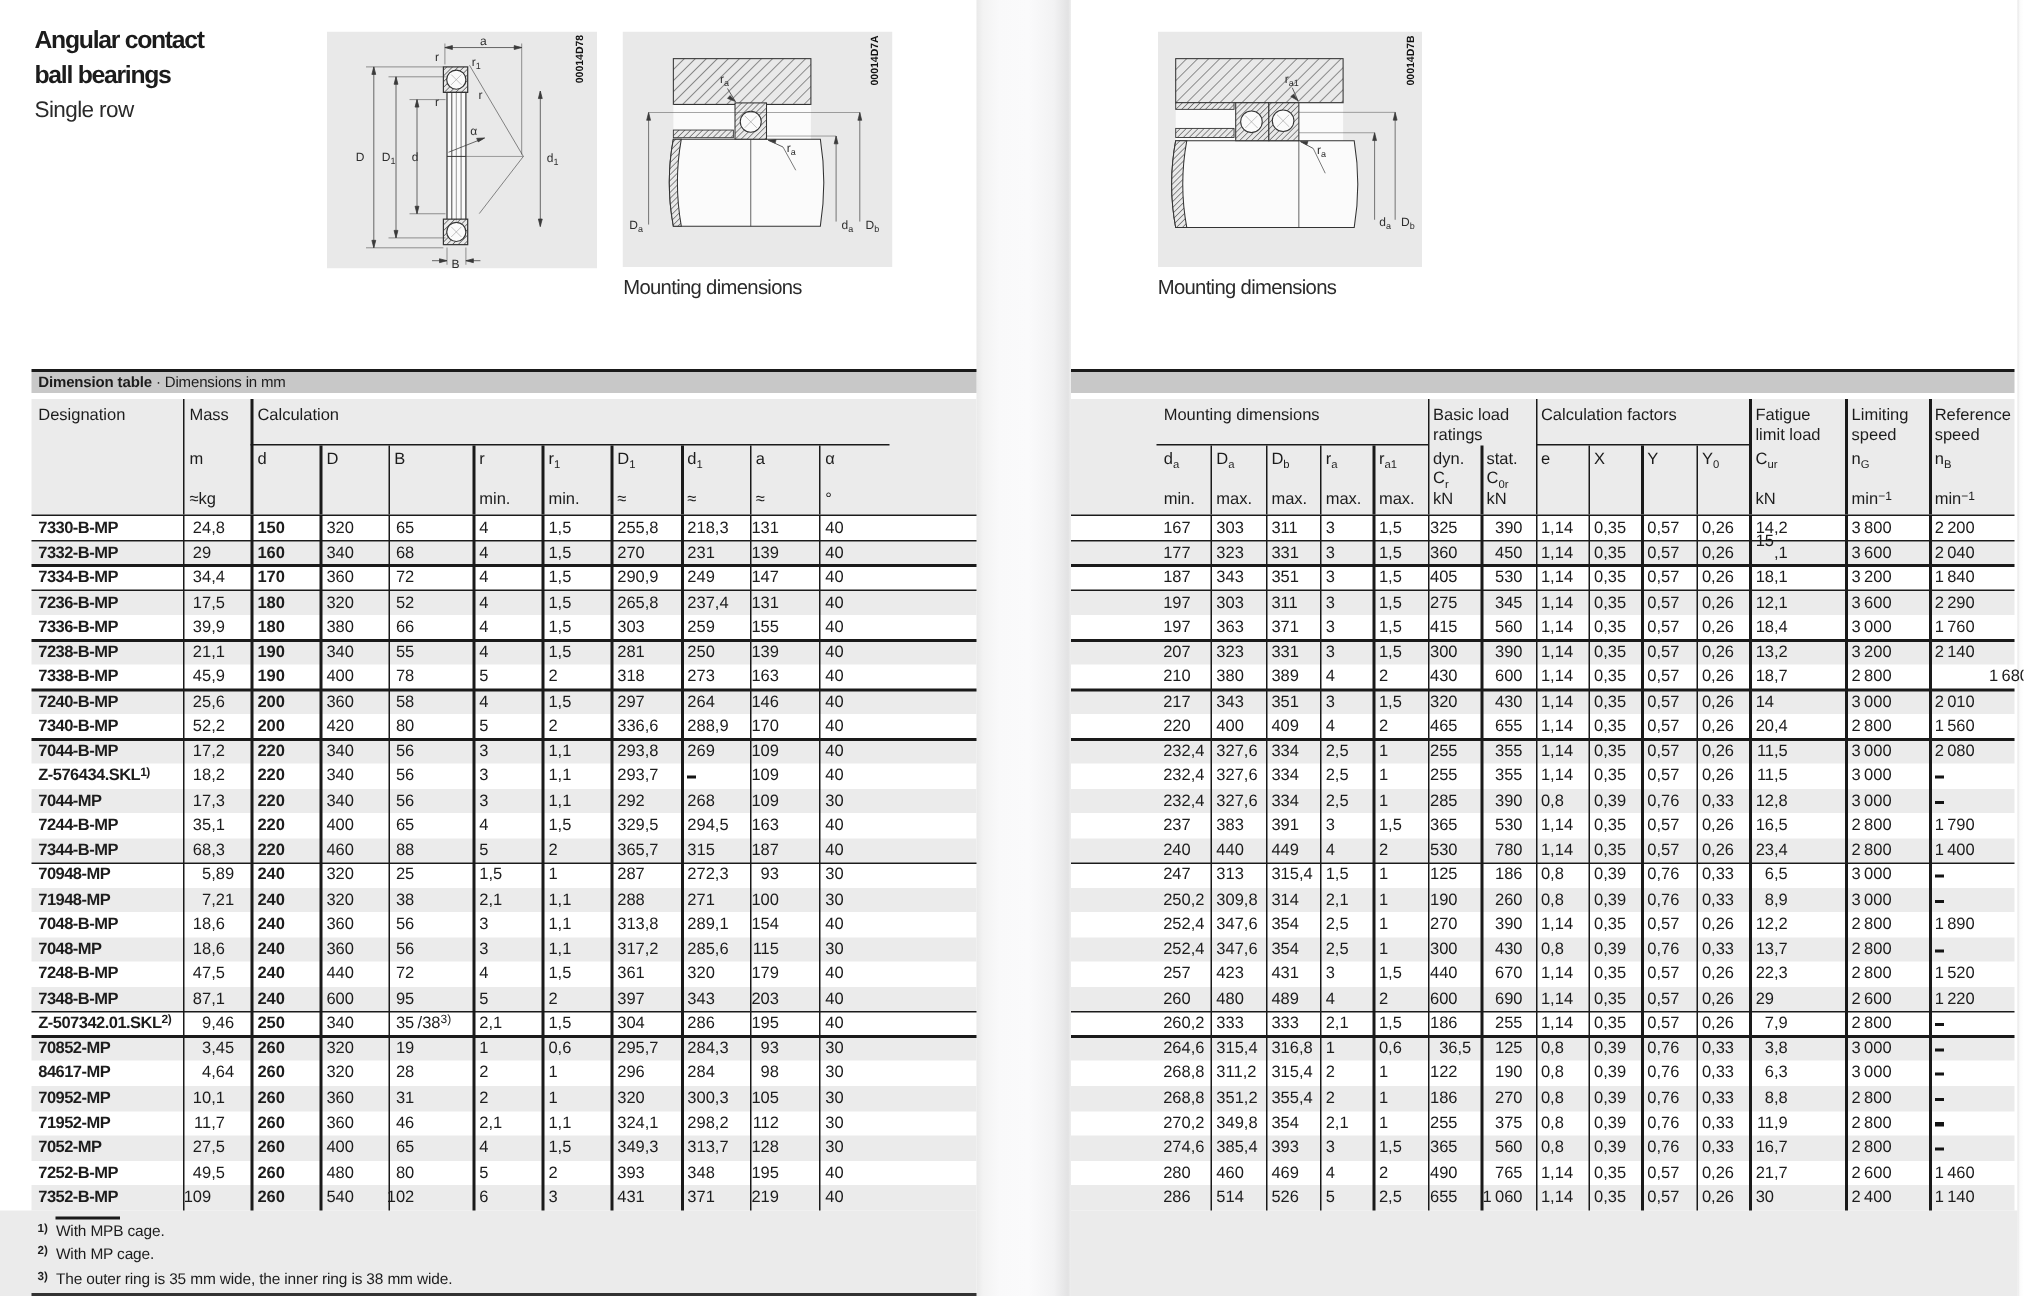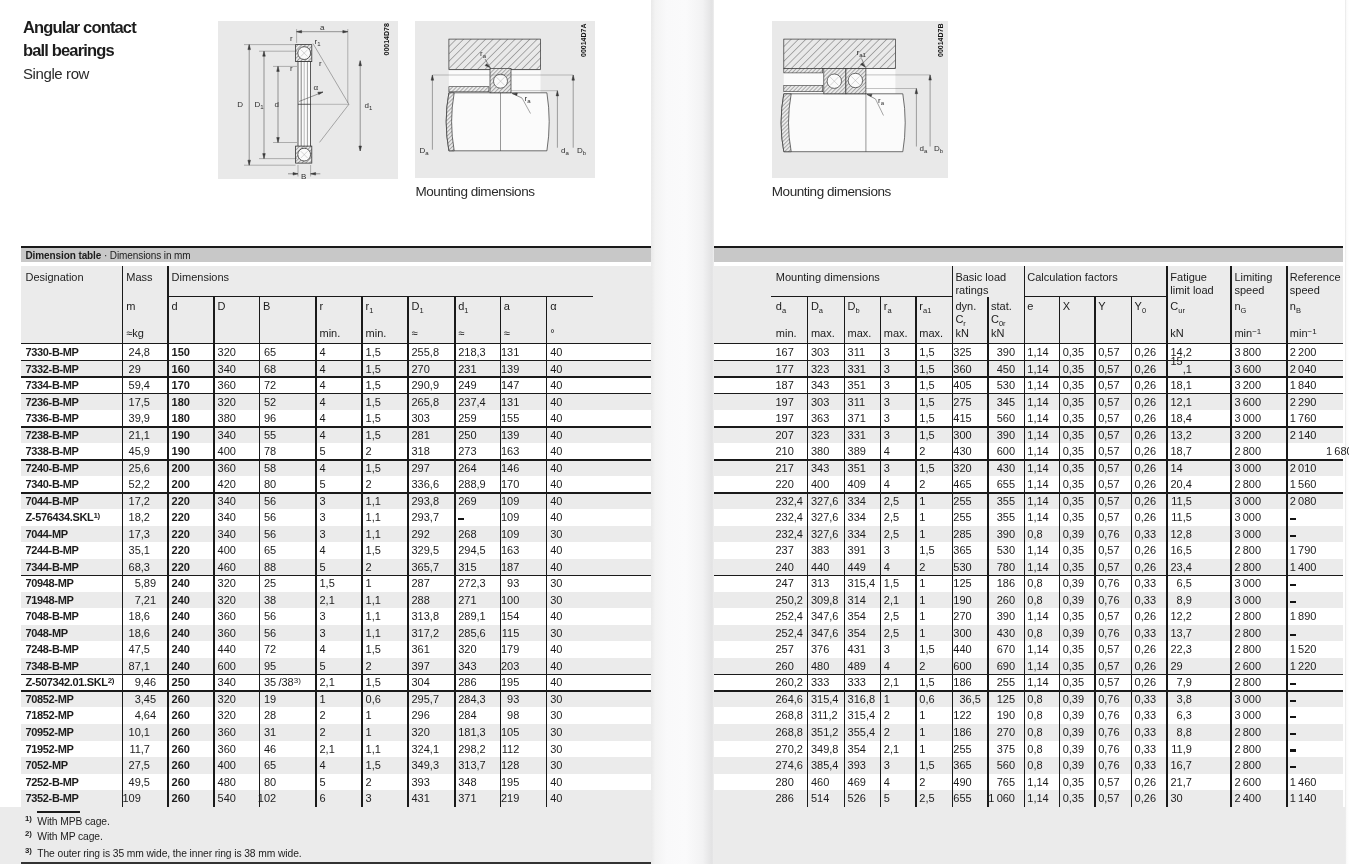"Dimensions" div.abs { text: Dimensions -> Calculation }
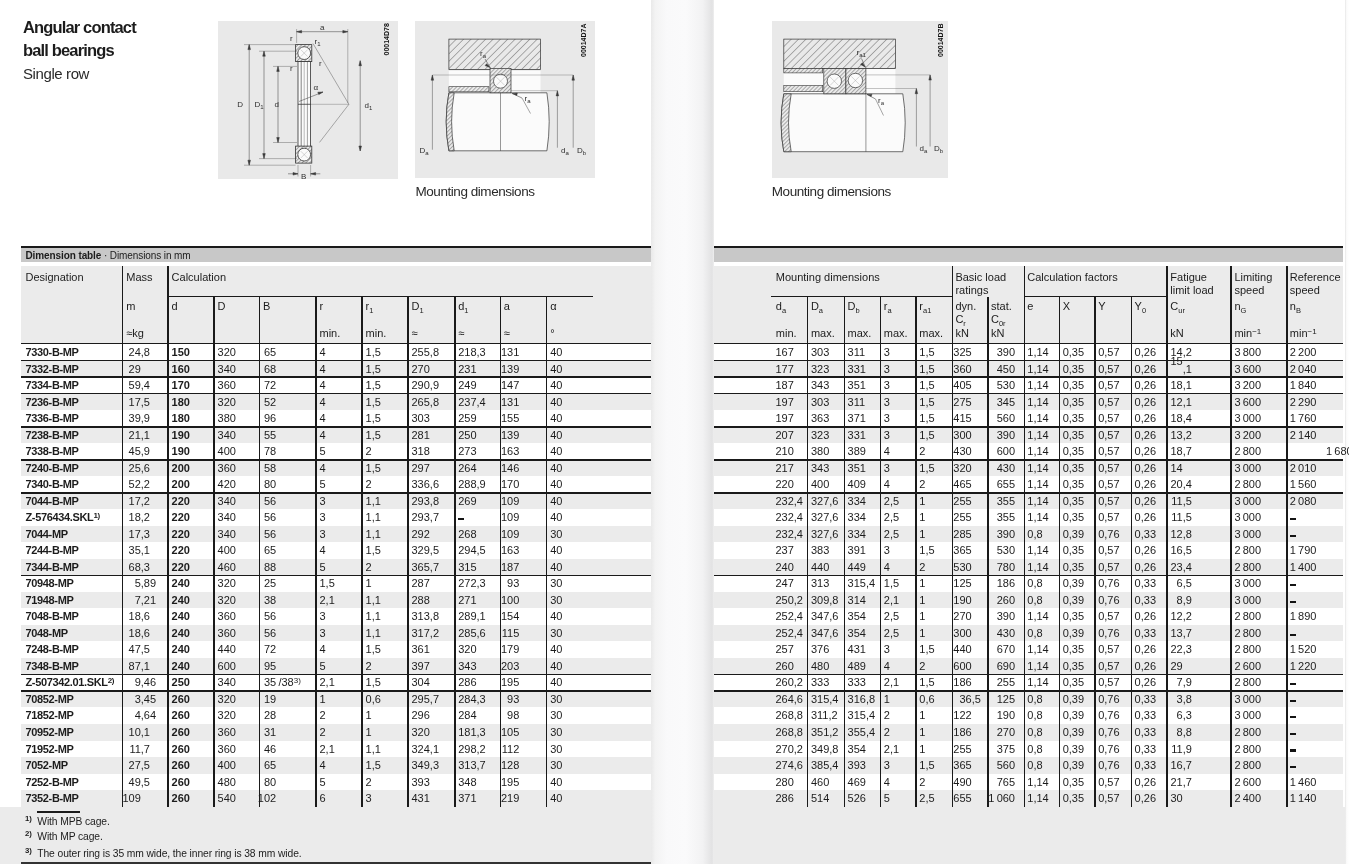"59" div.cell { text: 59 -> 34 }
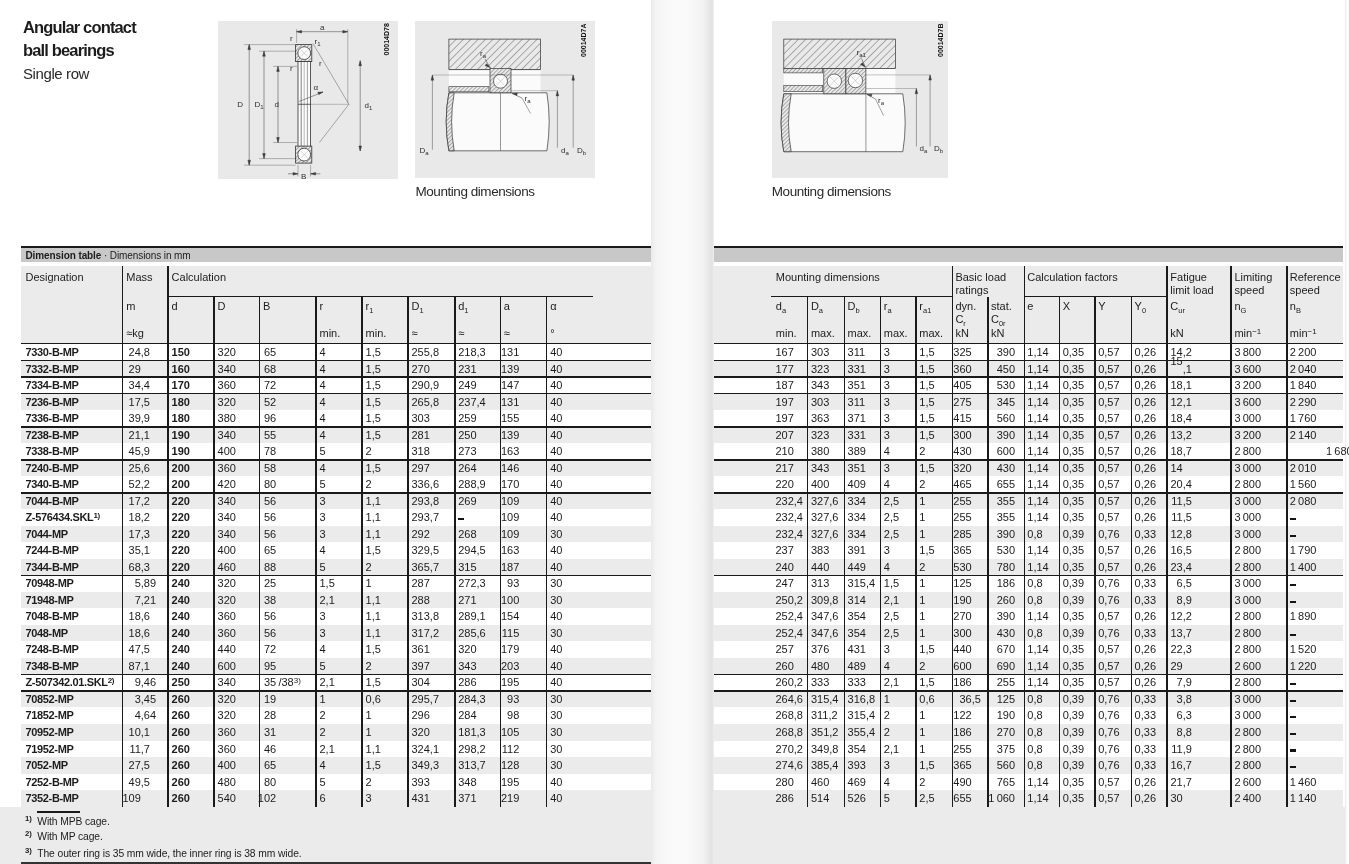"96" div.cell { text: 96 -> 66 }
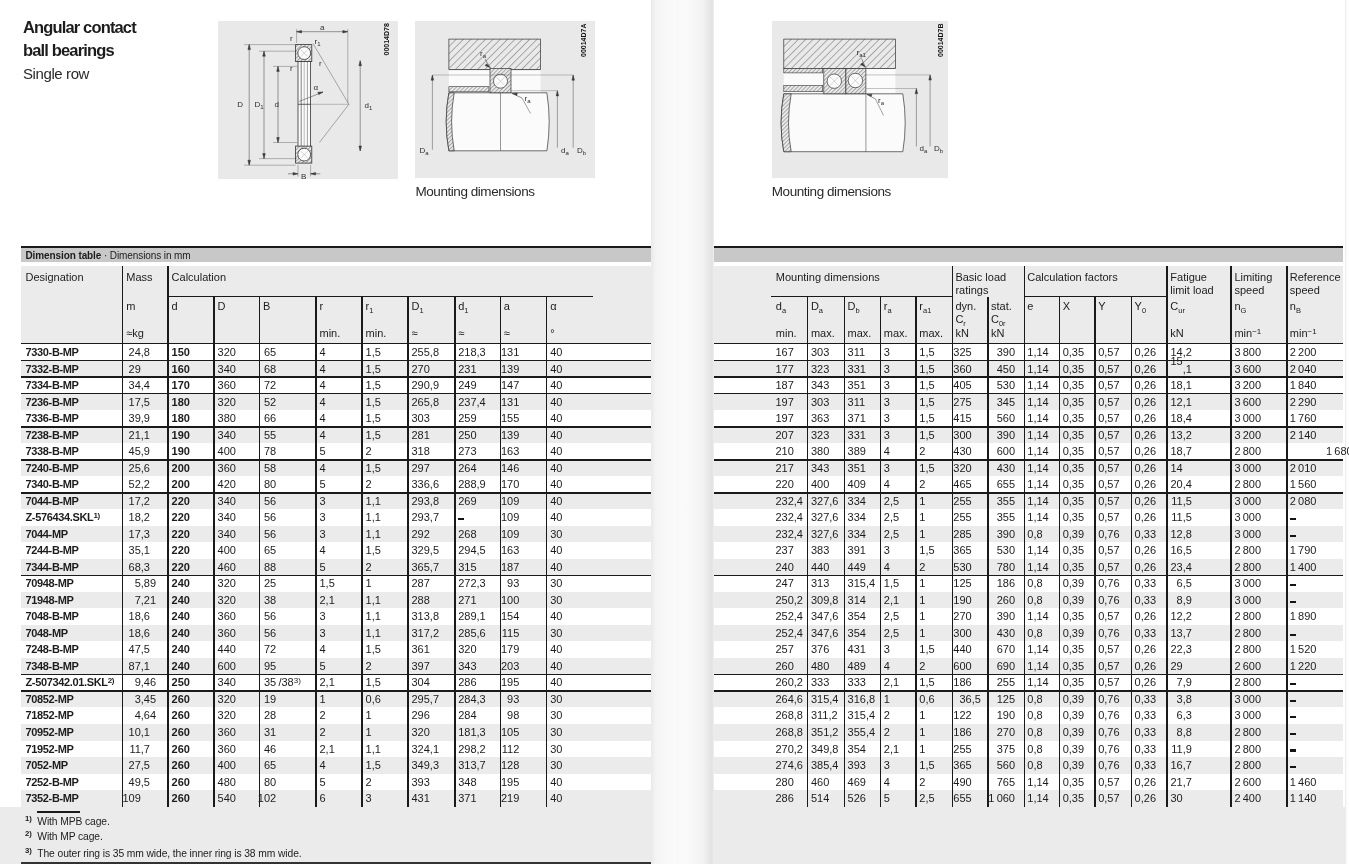"376" div.cell { text: 376 -> 423 }
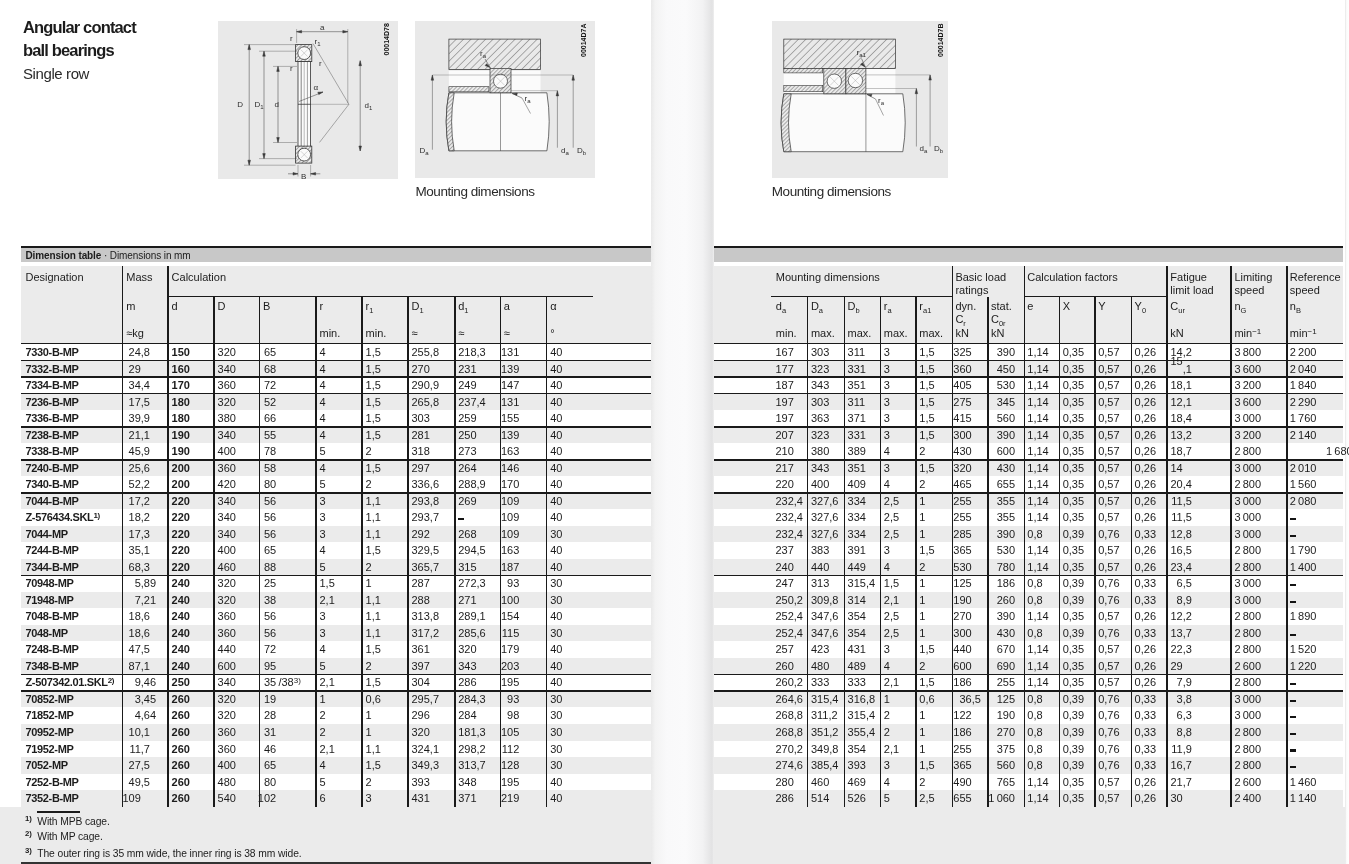"71852-MP" div.cell { text: 71852-MP -> 84617-MP }
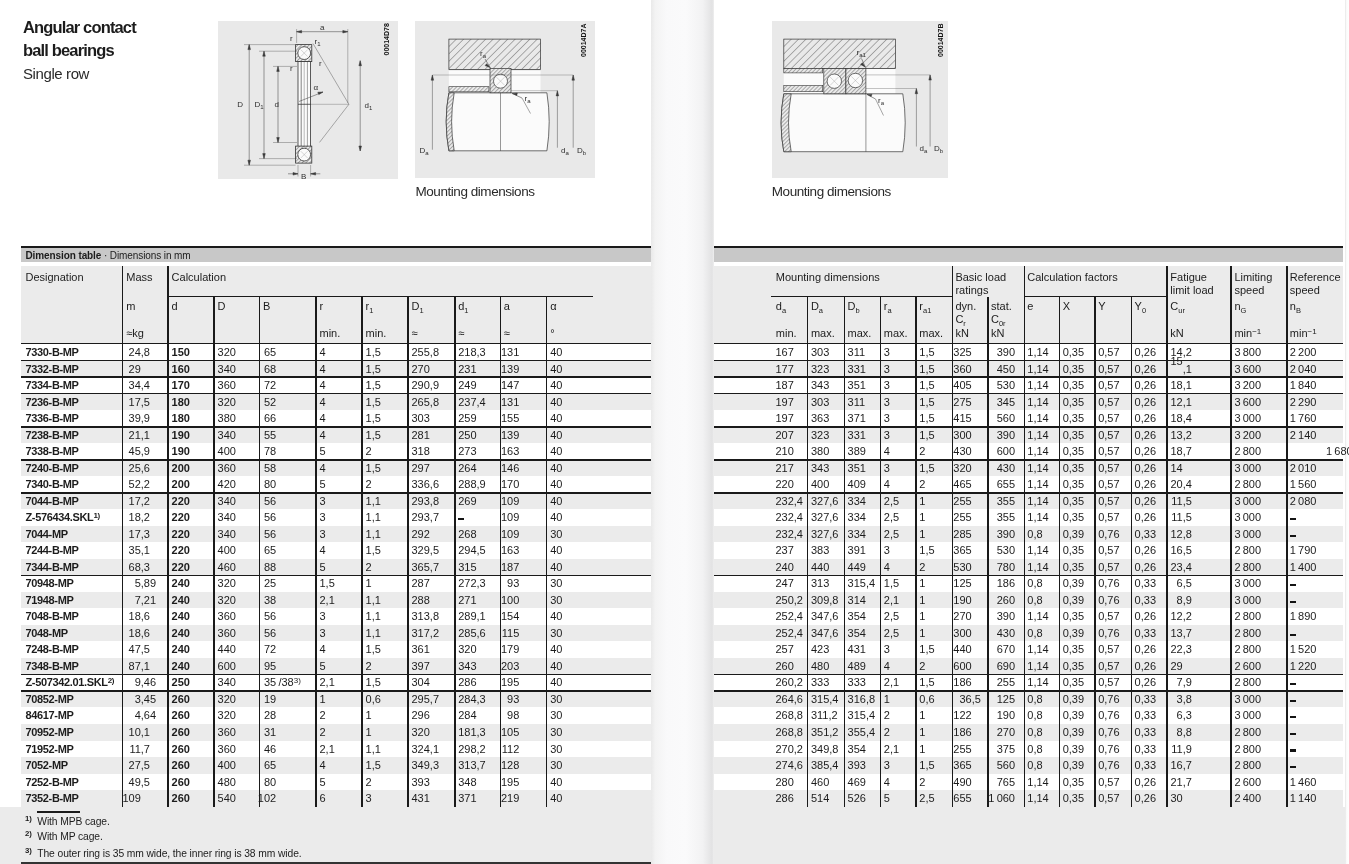"181,3" div.cell { text: 181,3 -> 300,3 }
